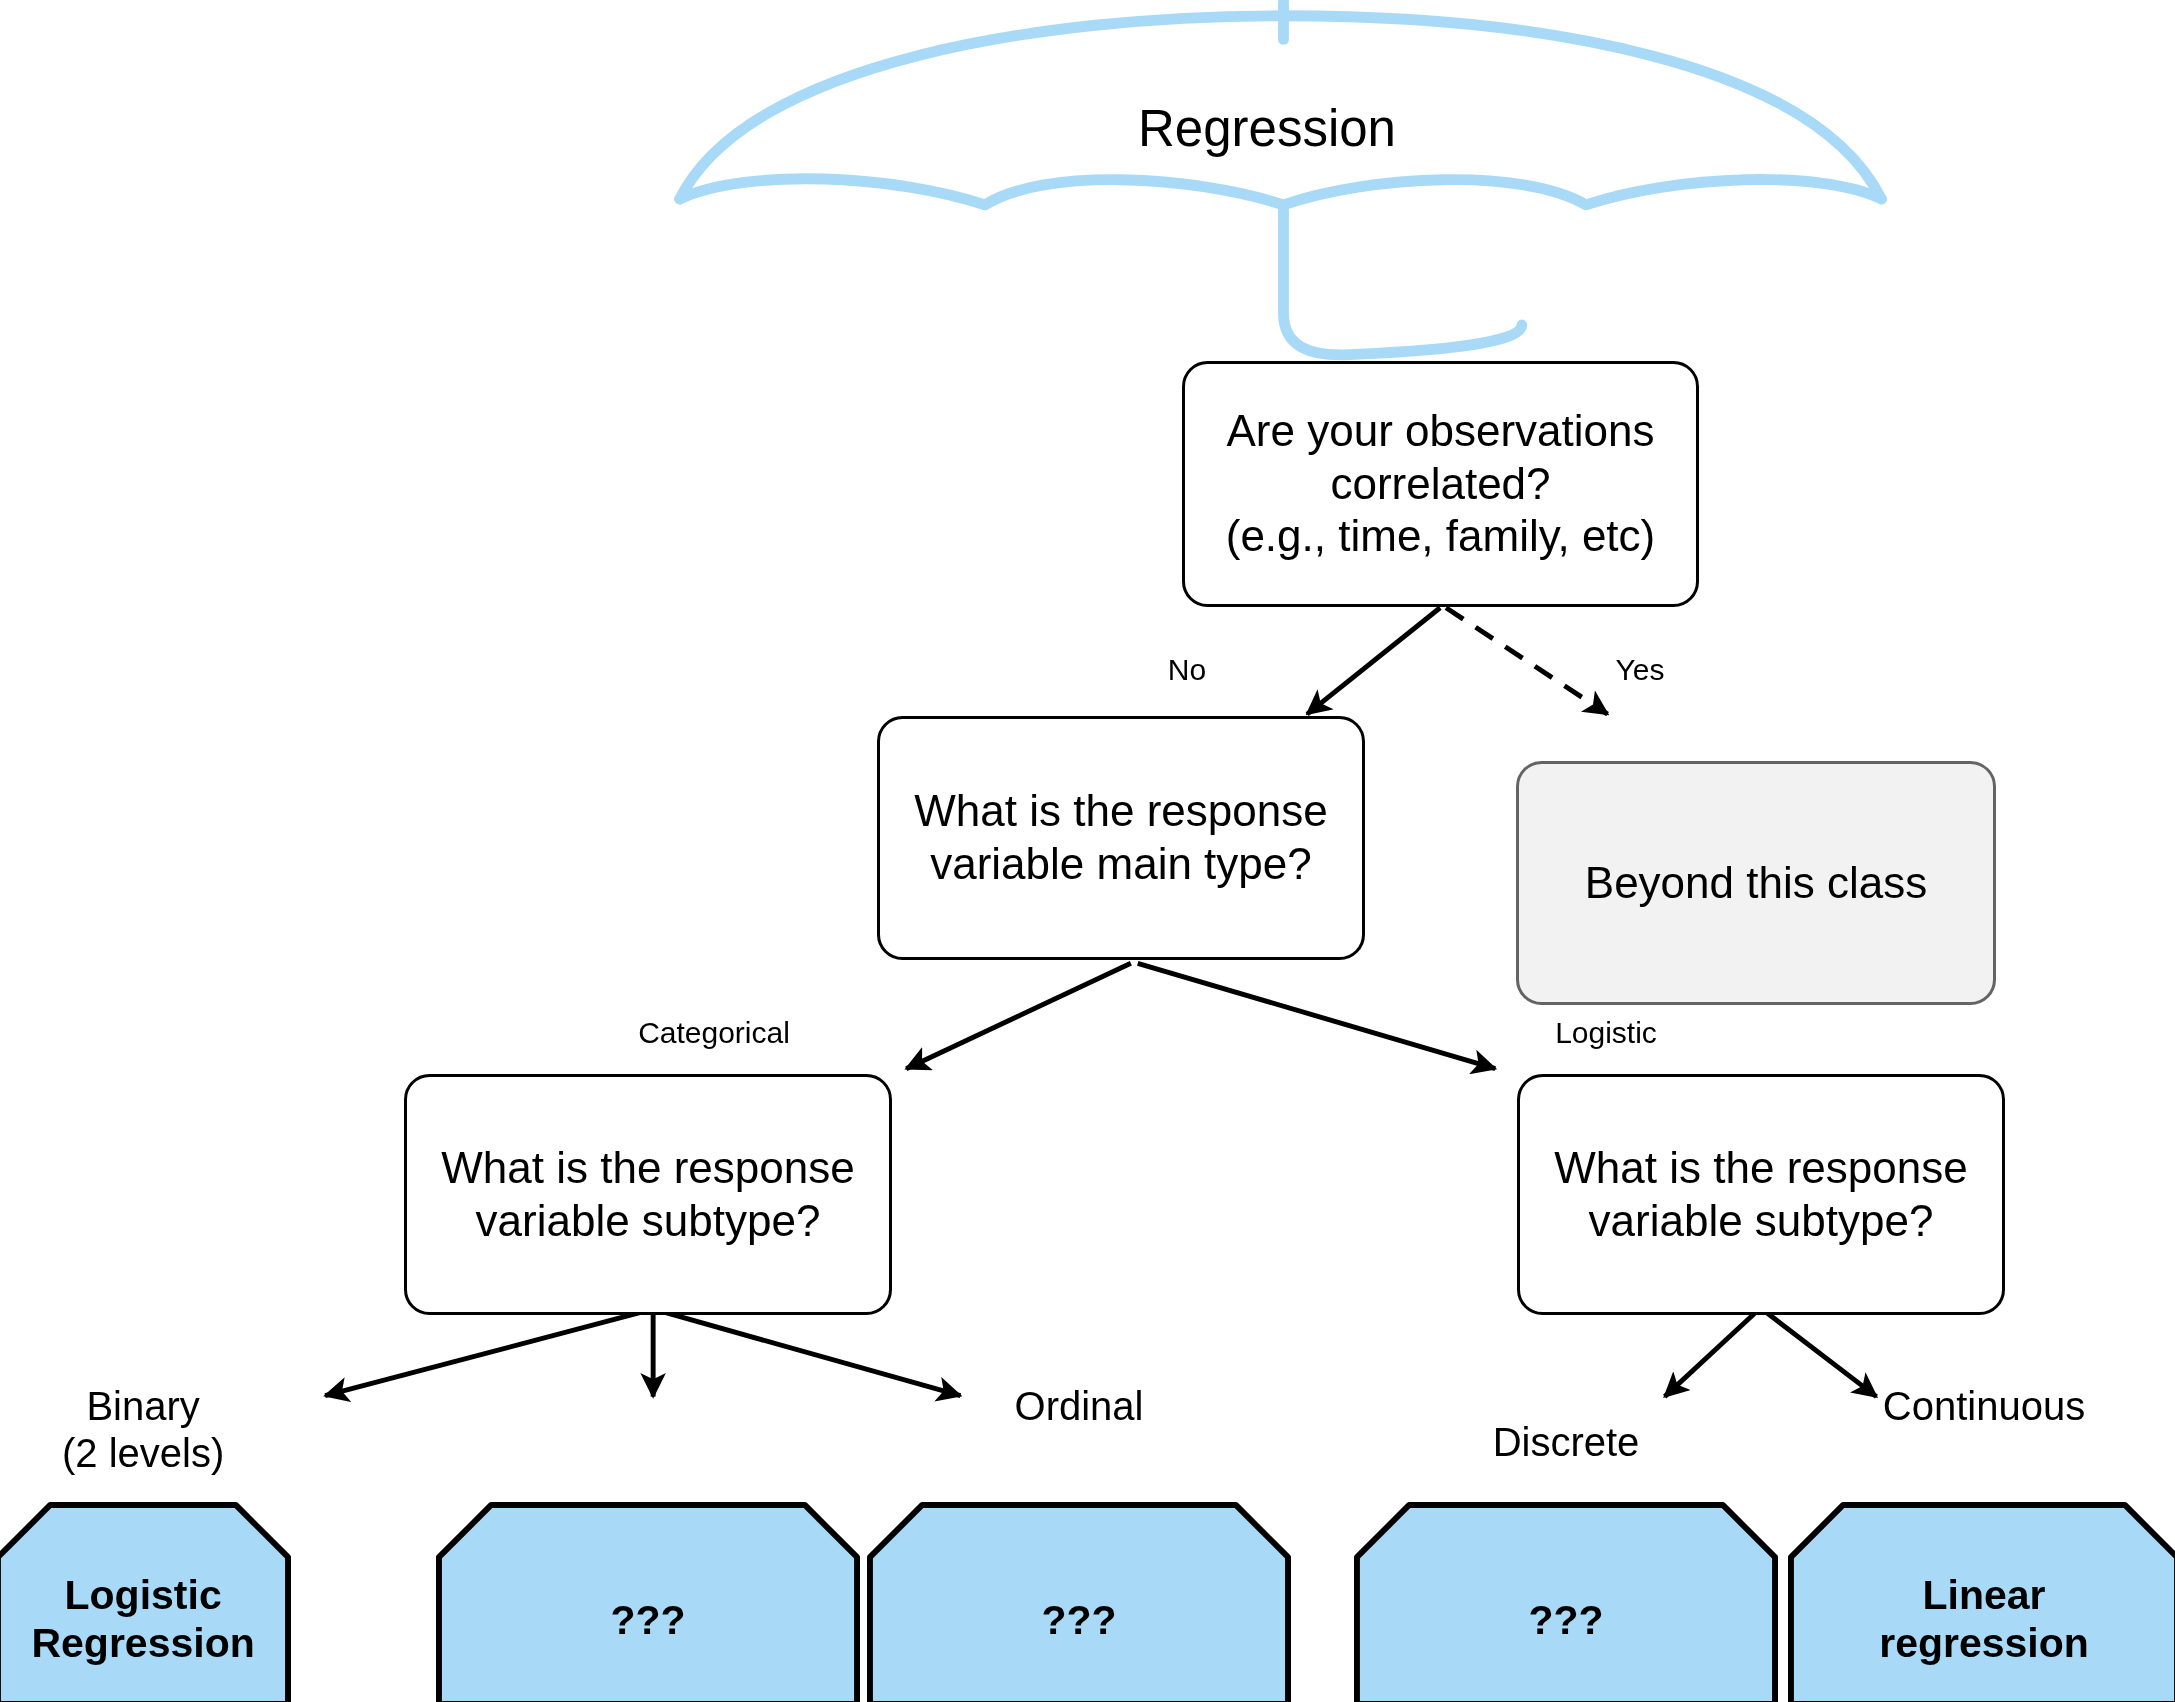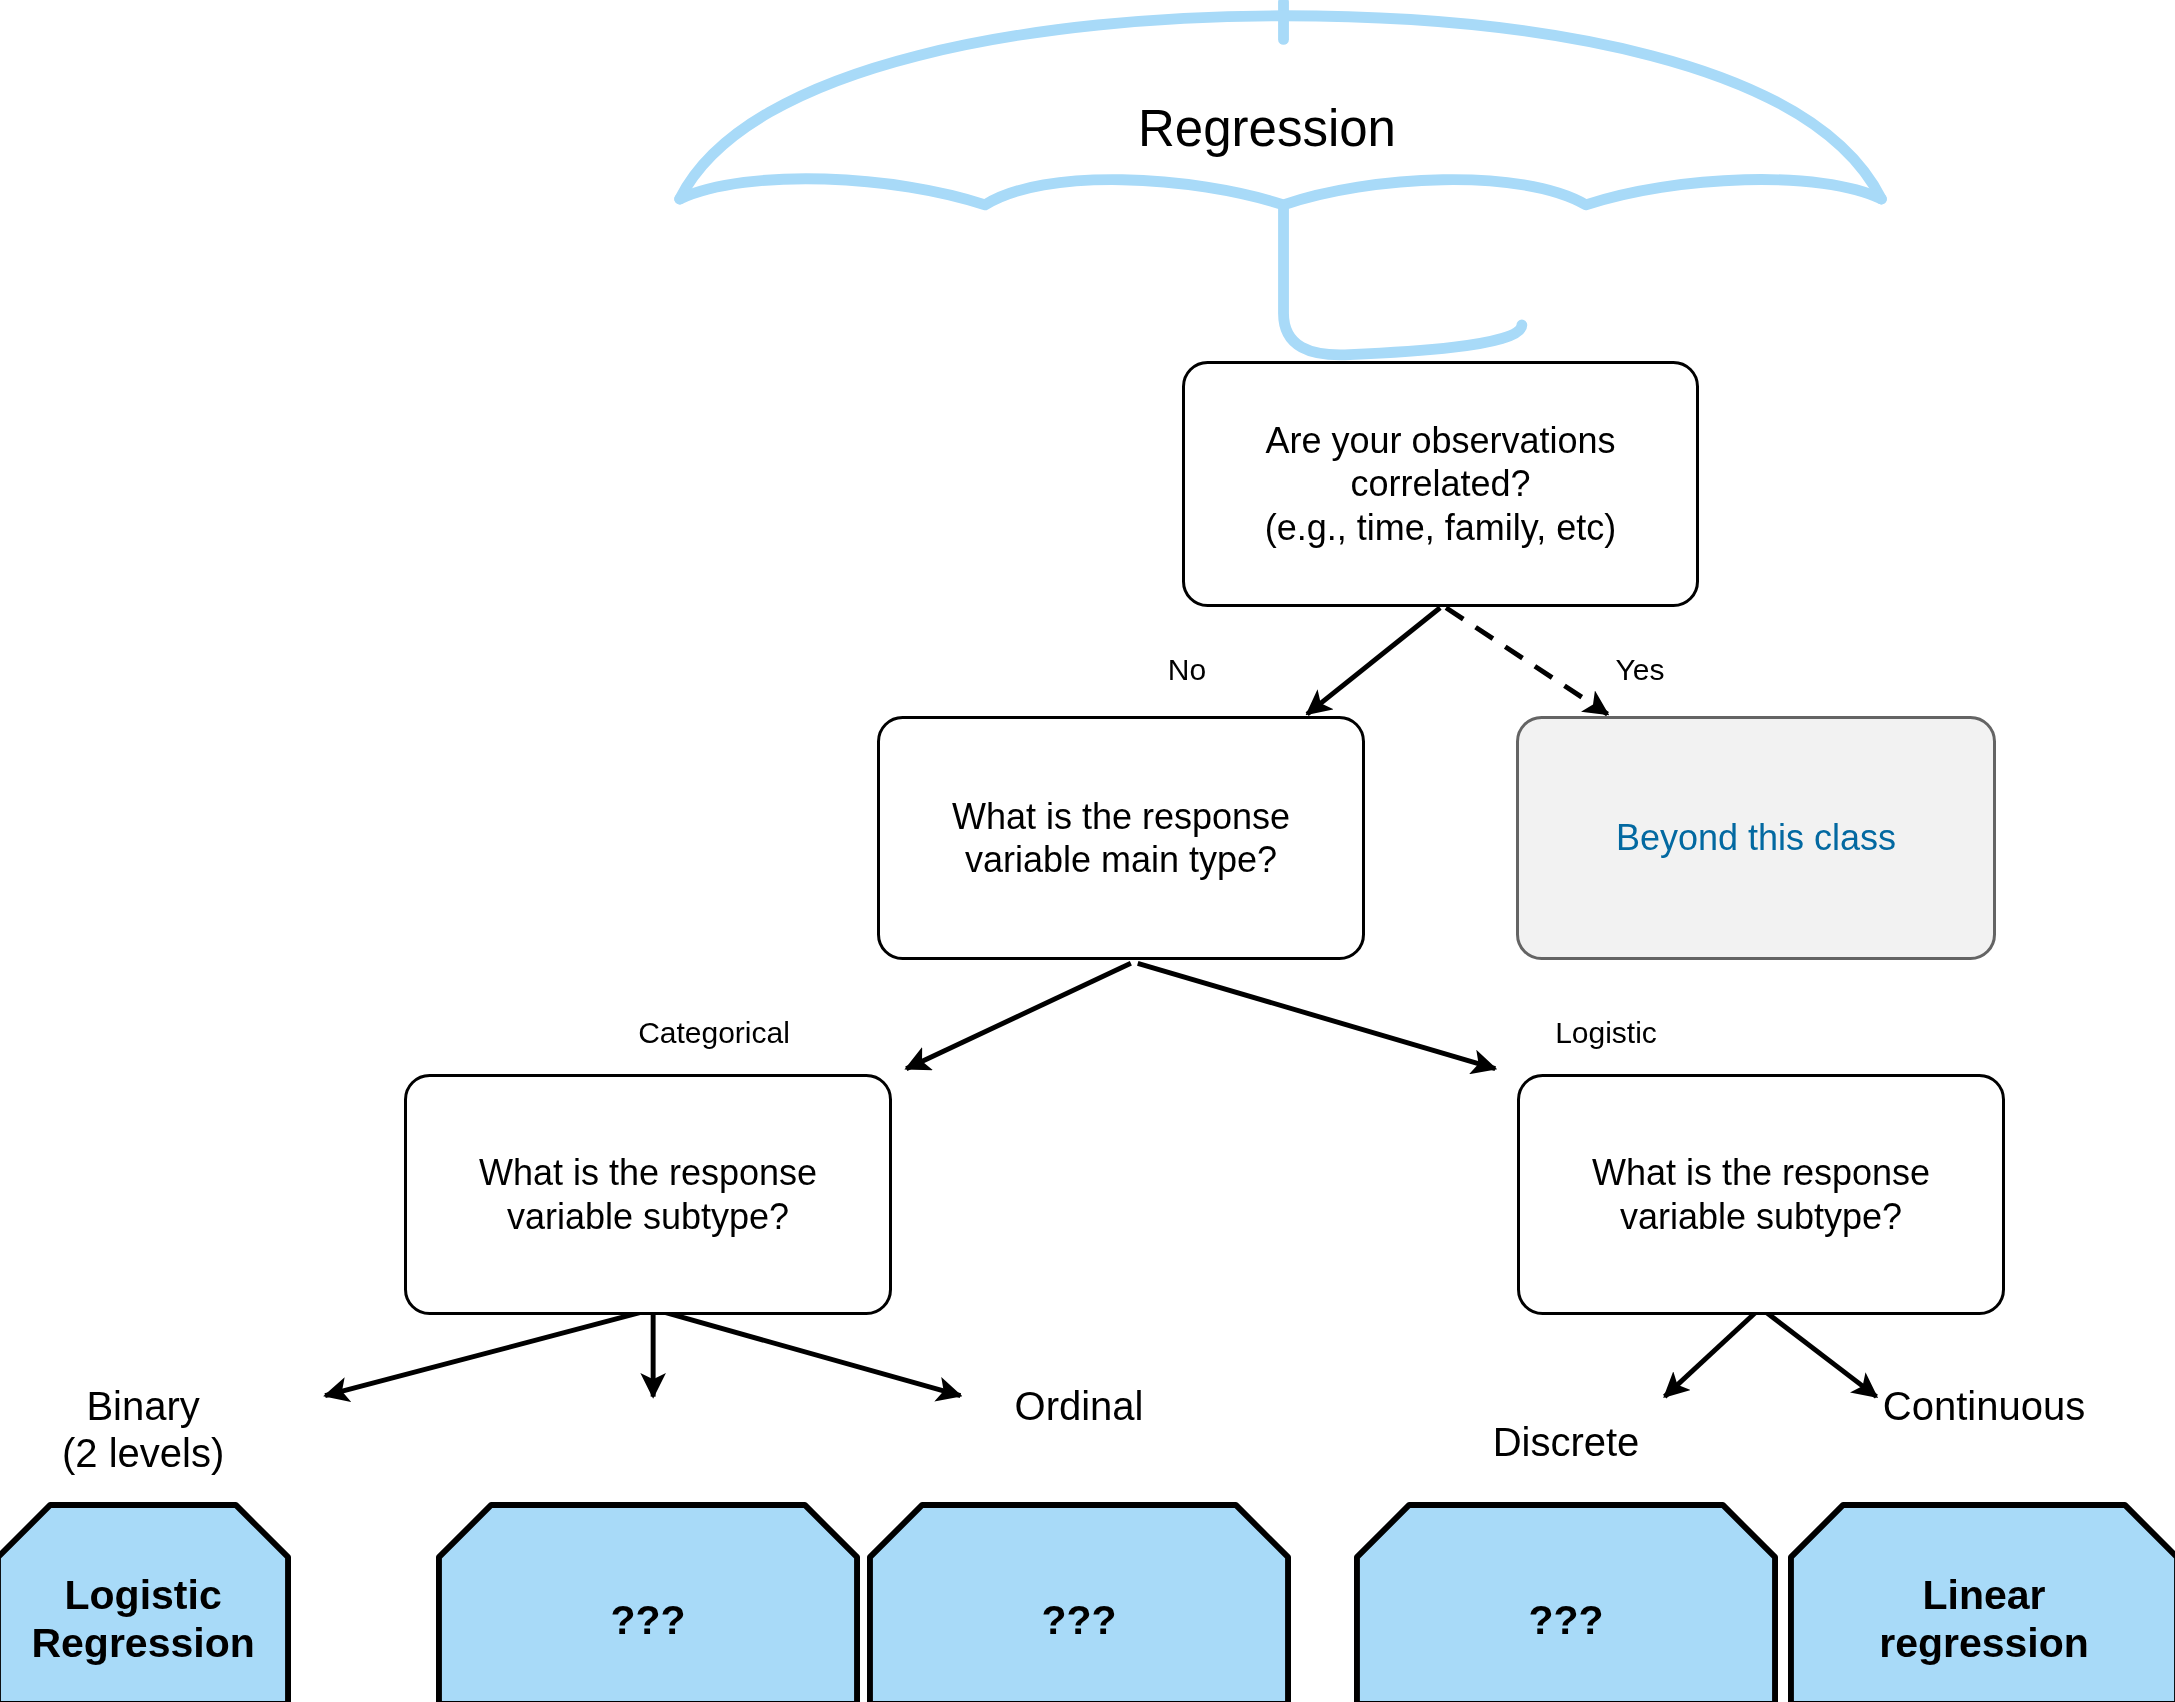"Are your observations" .node { font-size: 36px -> 44px }
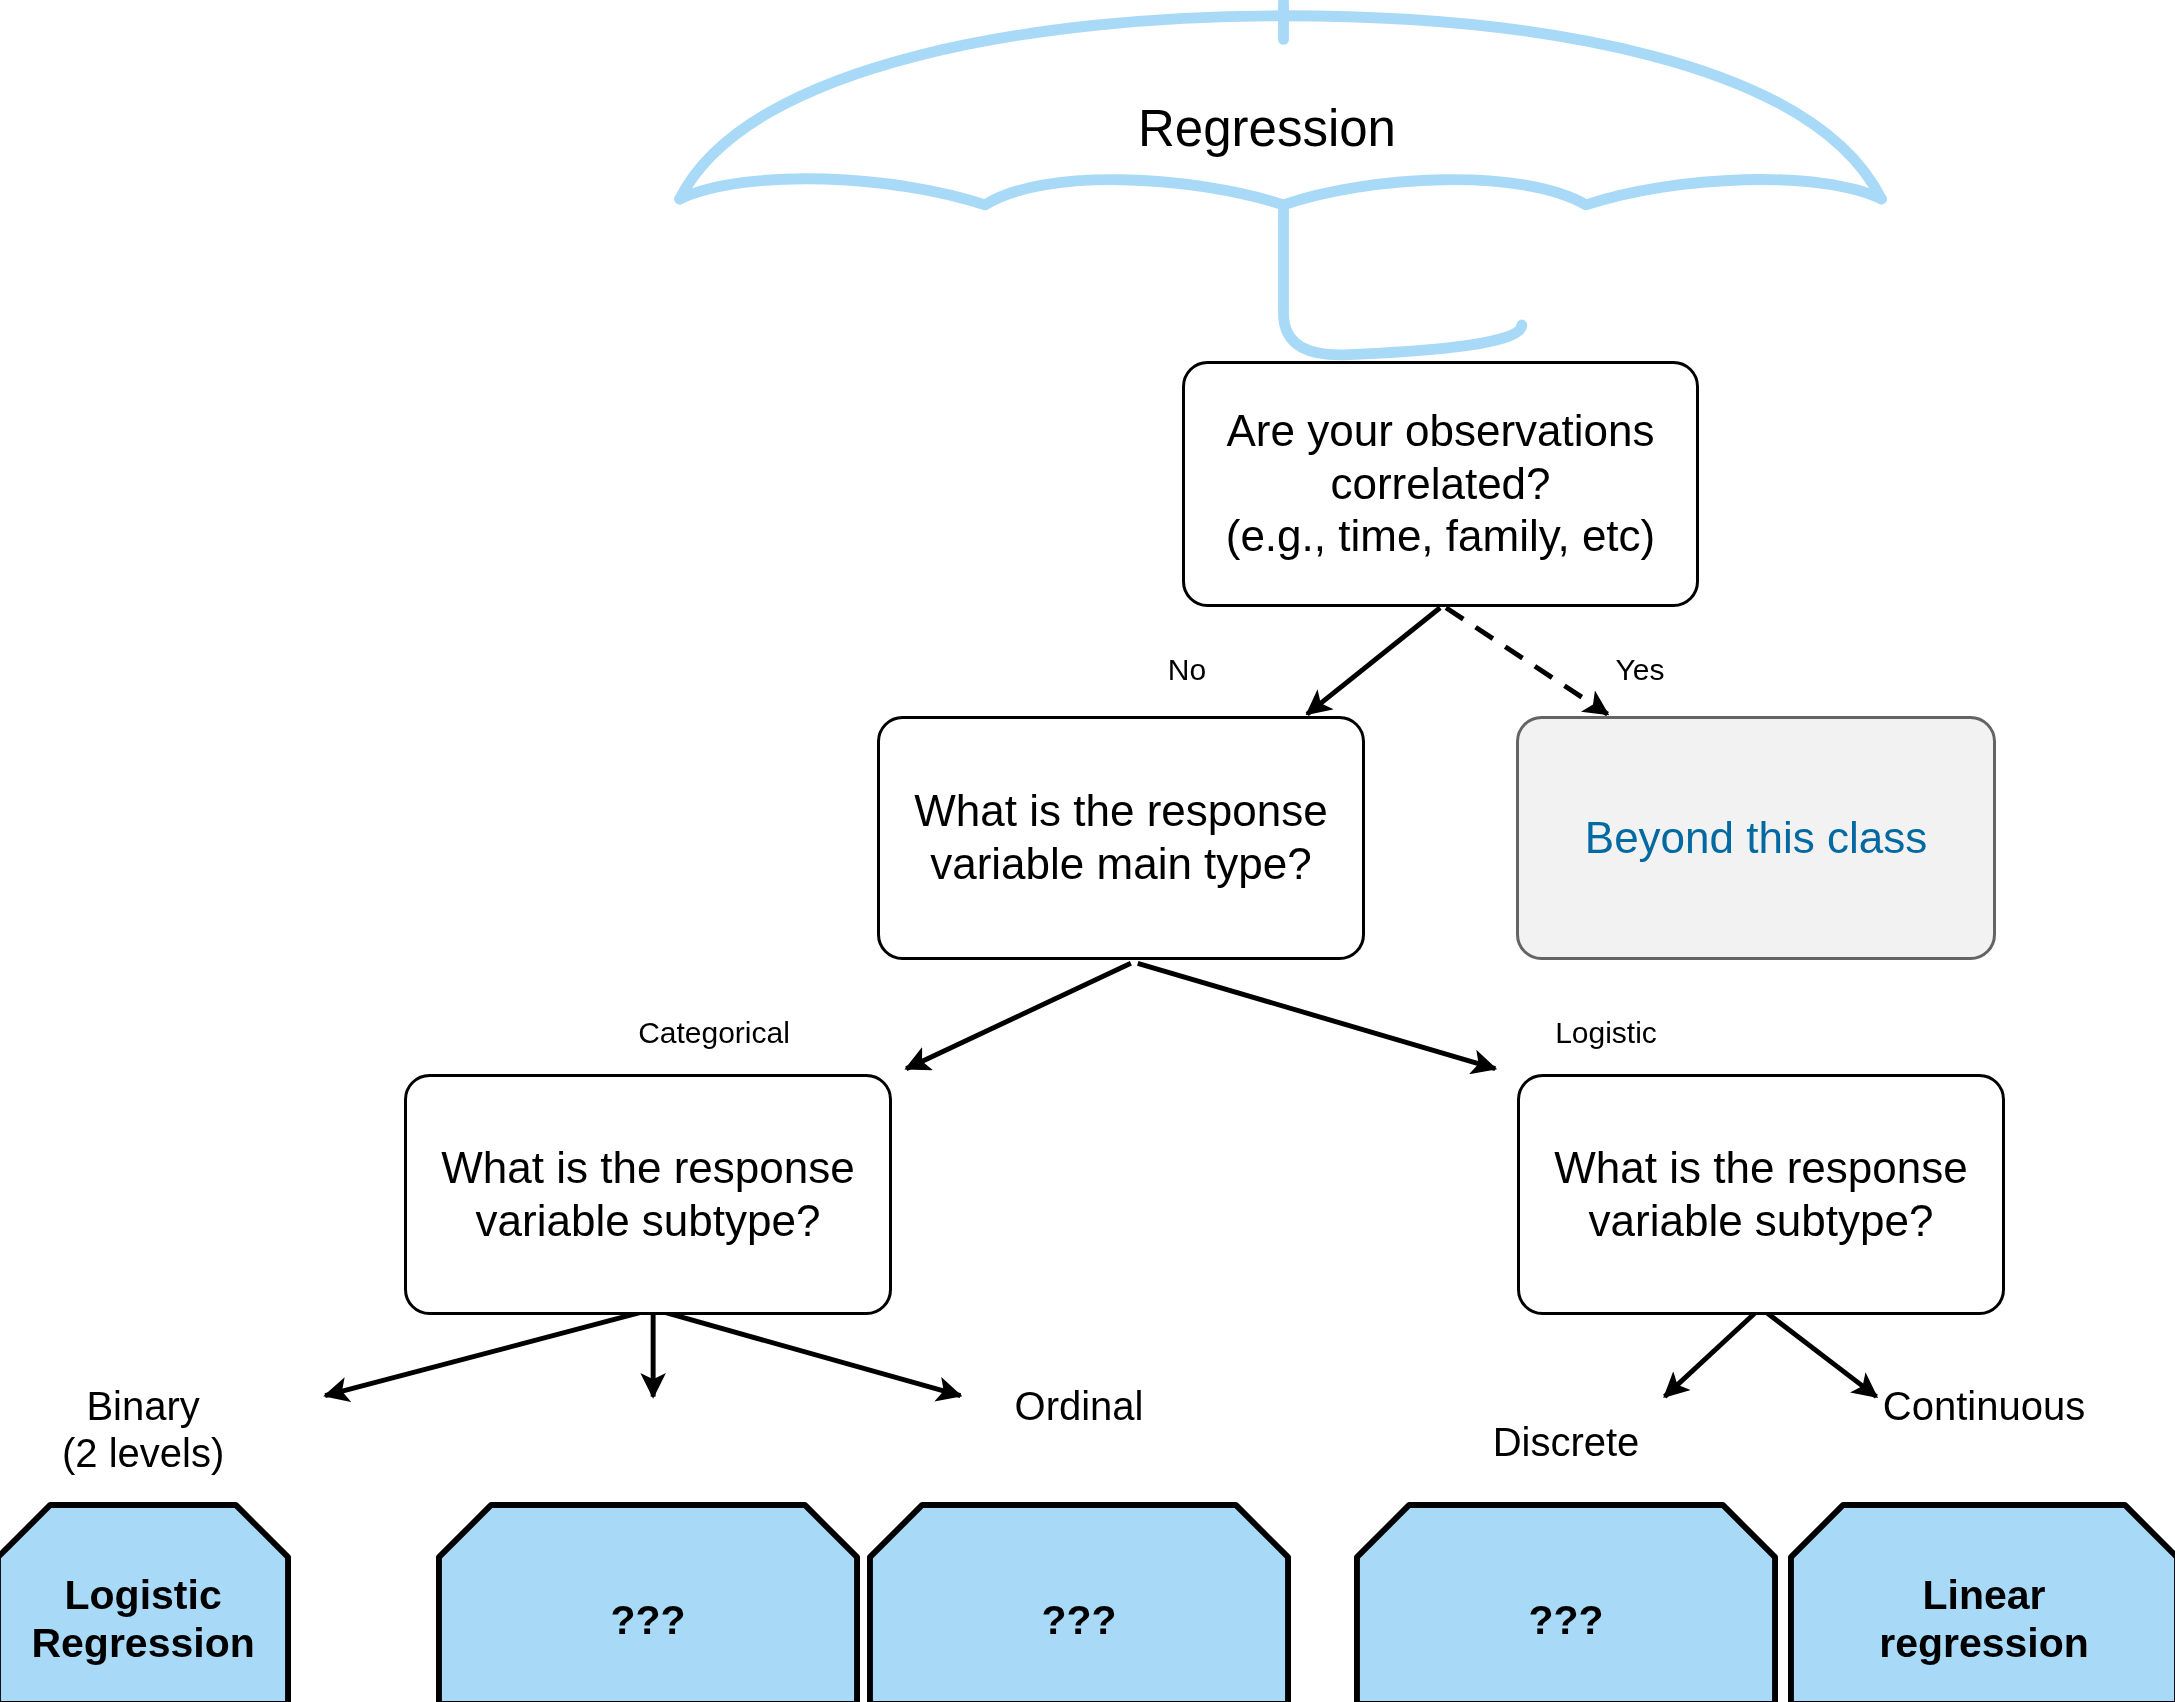"Beyond this class" .node.muted { color: #0369a1 -> #000000; margin-top: none -> 45px }
